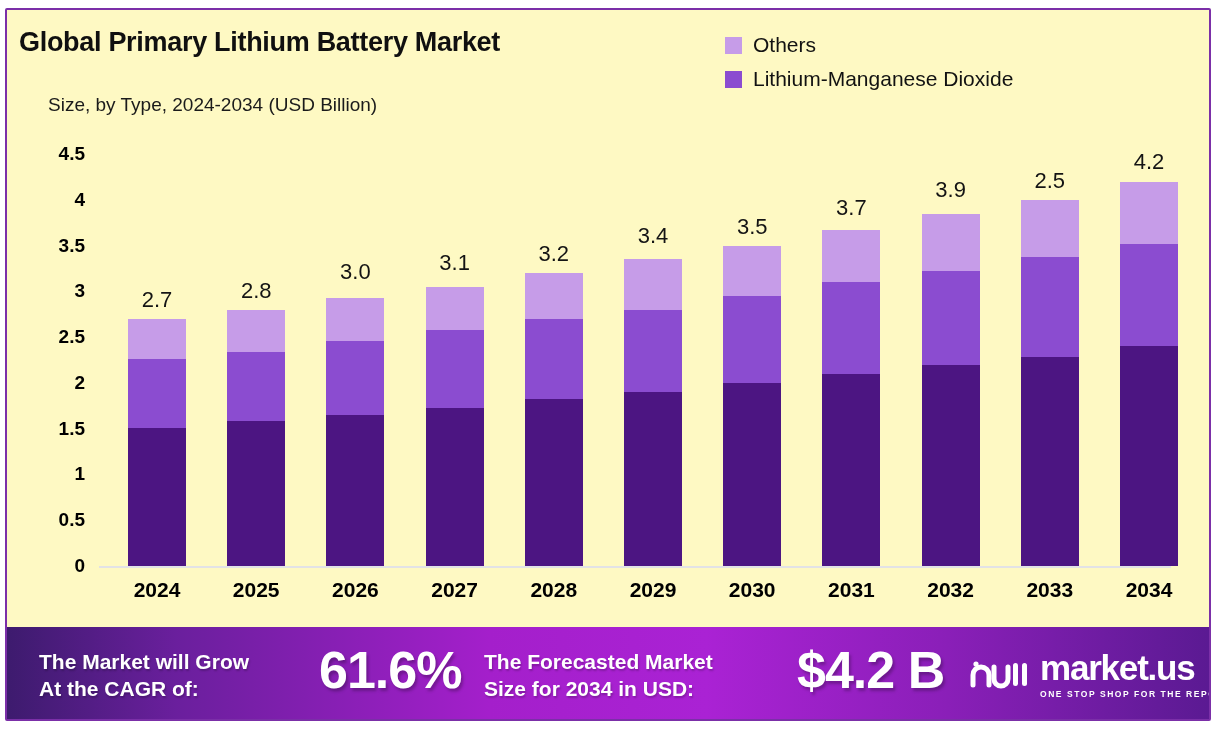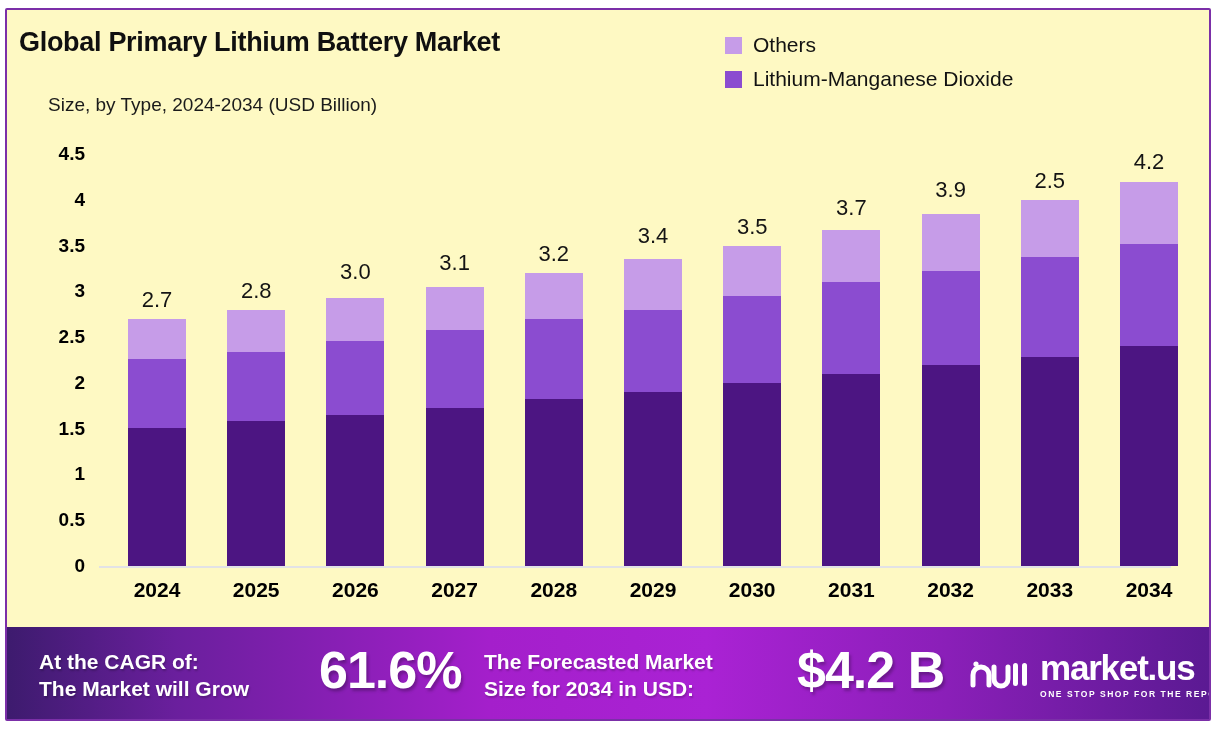"At the CAGR of:" div { order: before "The Market will Grow" -> after "The Market will Grow" }
